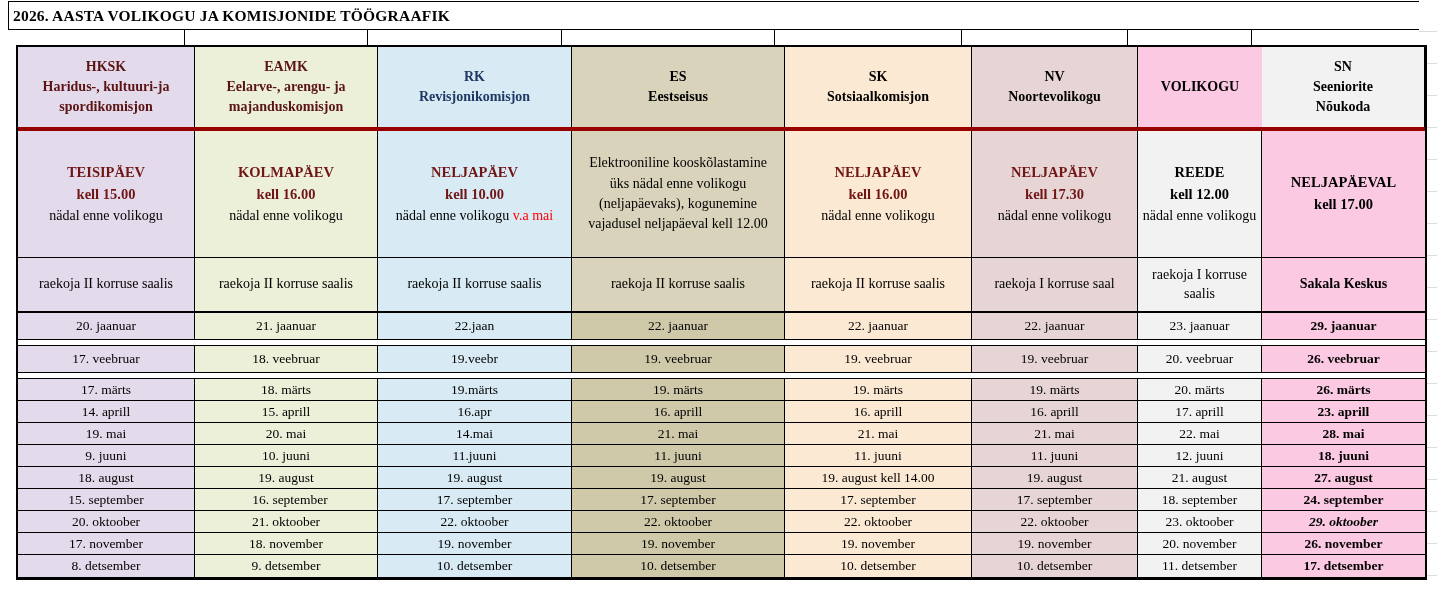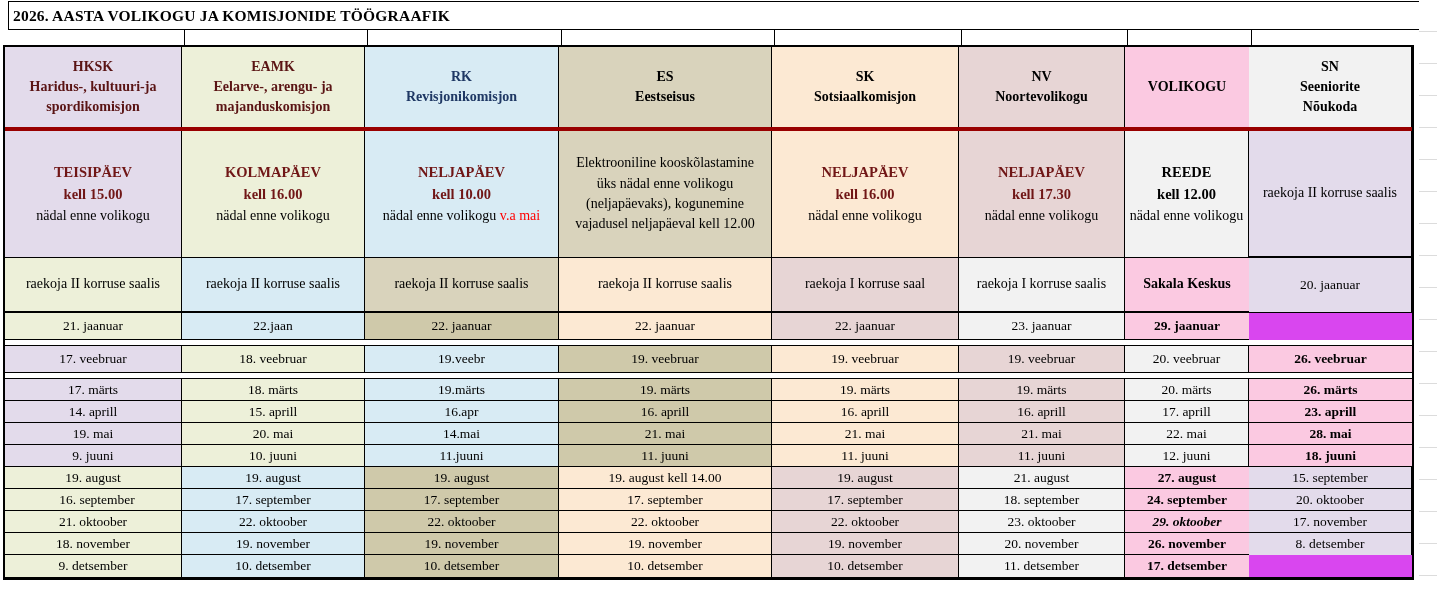"HKSK" .schedule-table { background: #d946ef -> #a21caf; left: 3px -> 16px }
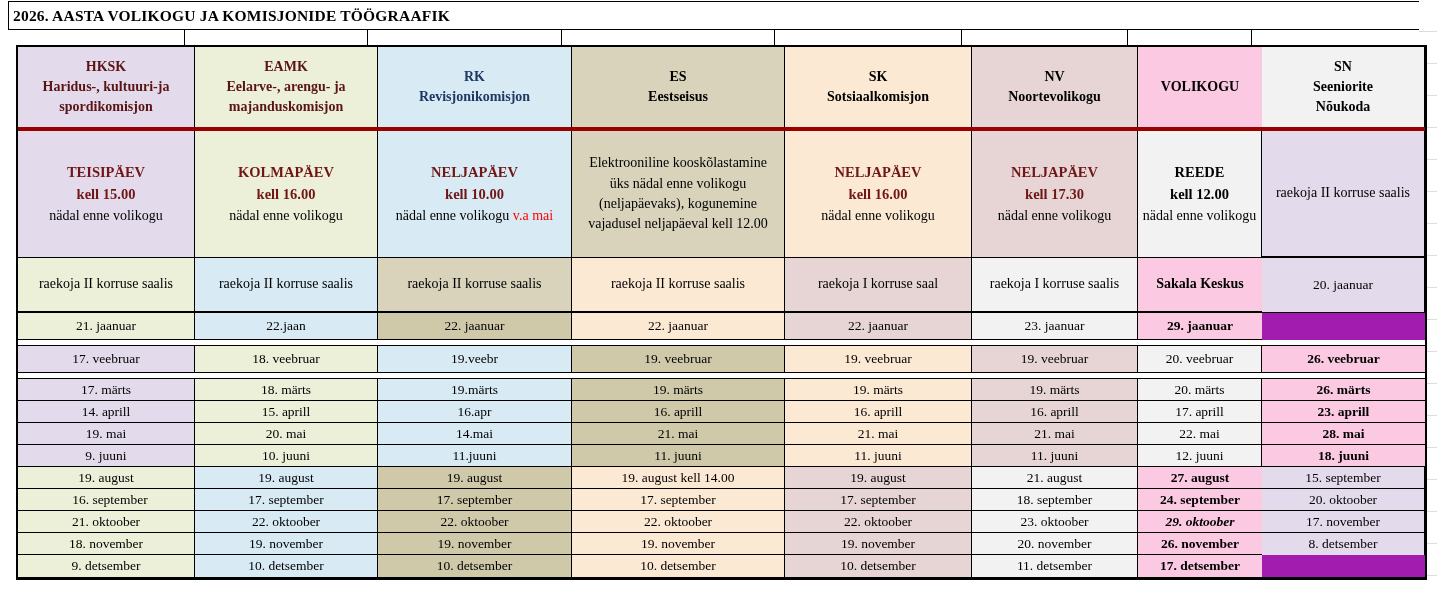"NELJAPÄEVAL" div.cell { html: none -> <div> <div>NELJAPÄEVAL</div> <div>kell 17.00</div> </div> }
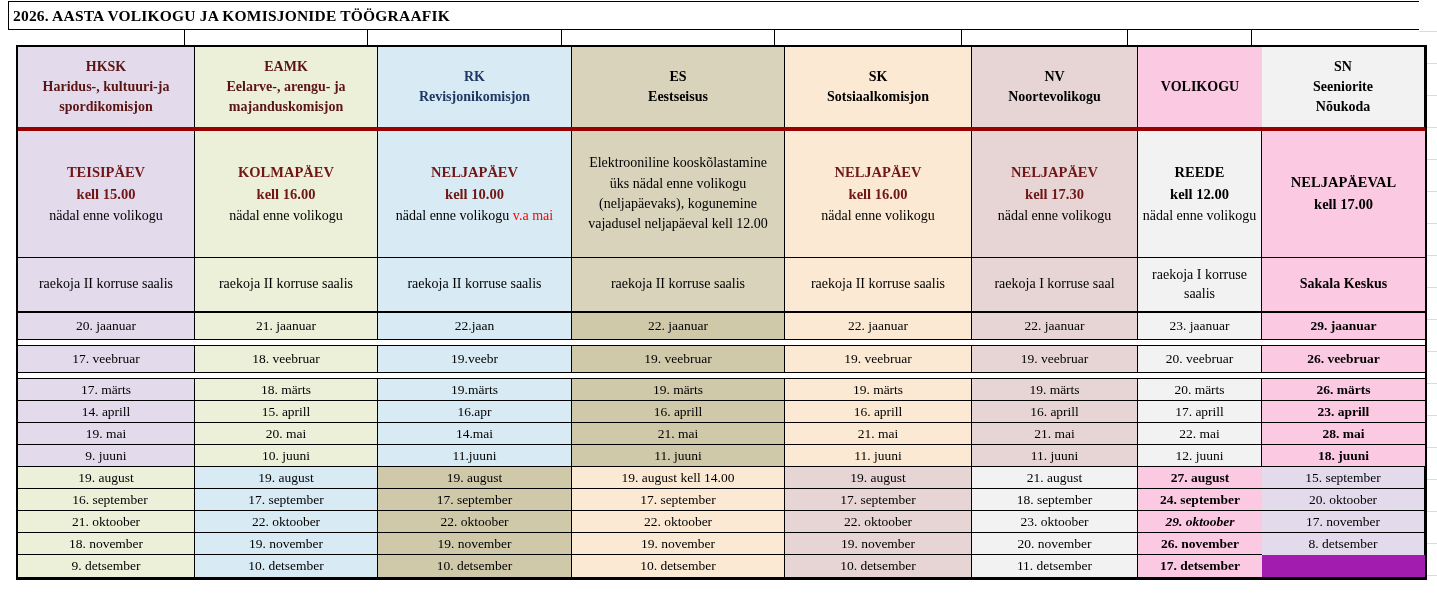"18. august" div.cell { html: none -> <div>18. august</div> }
